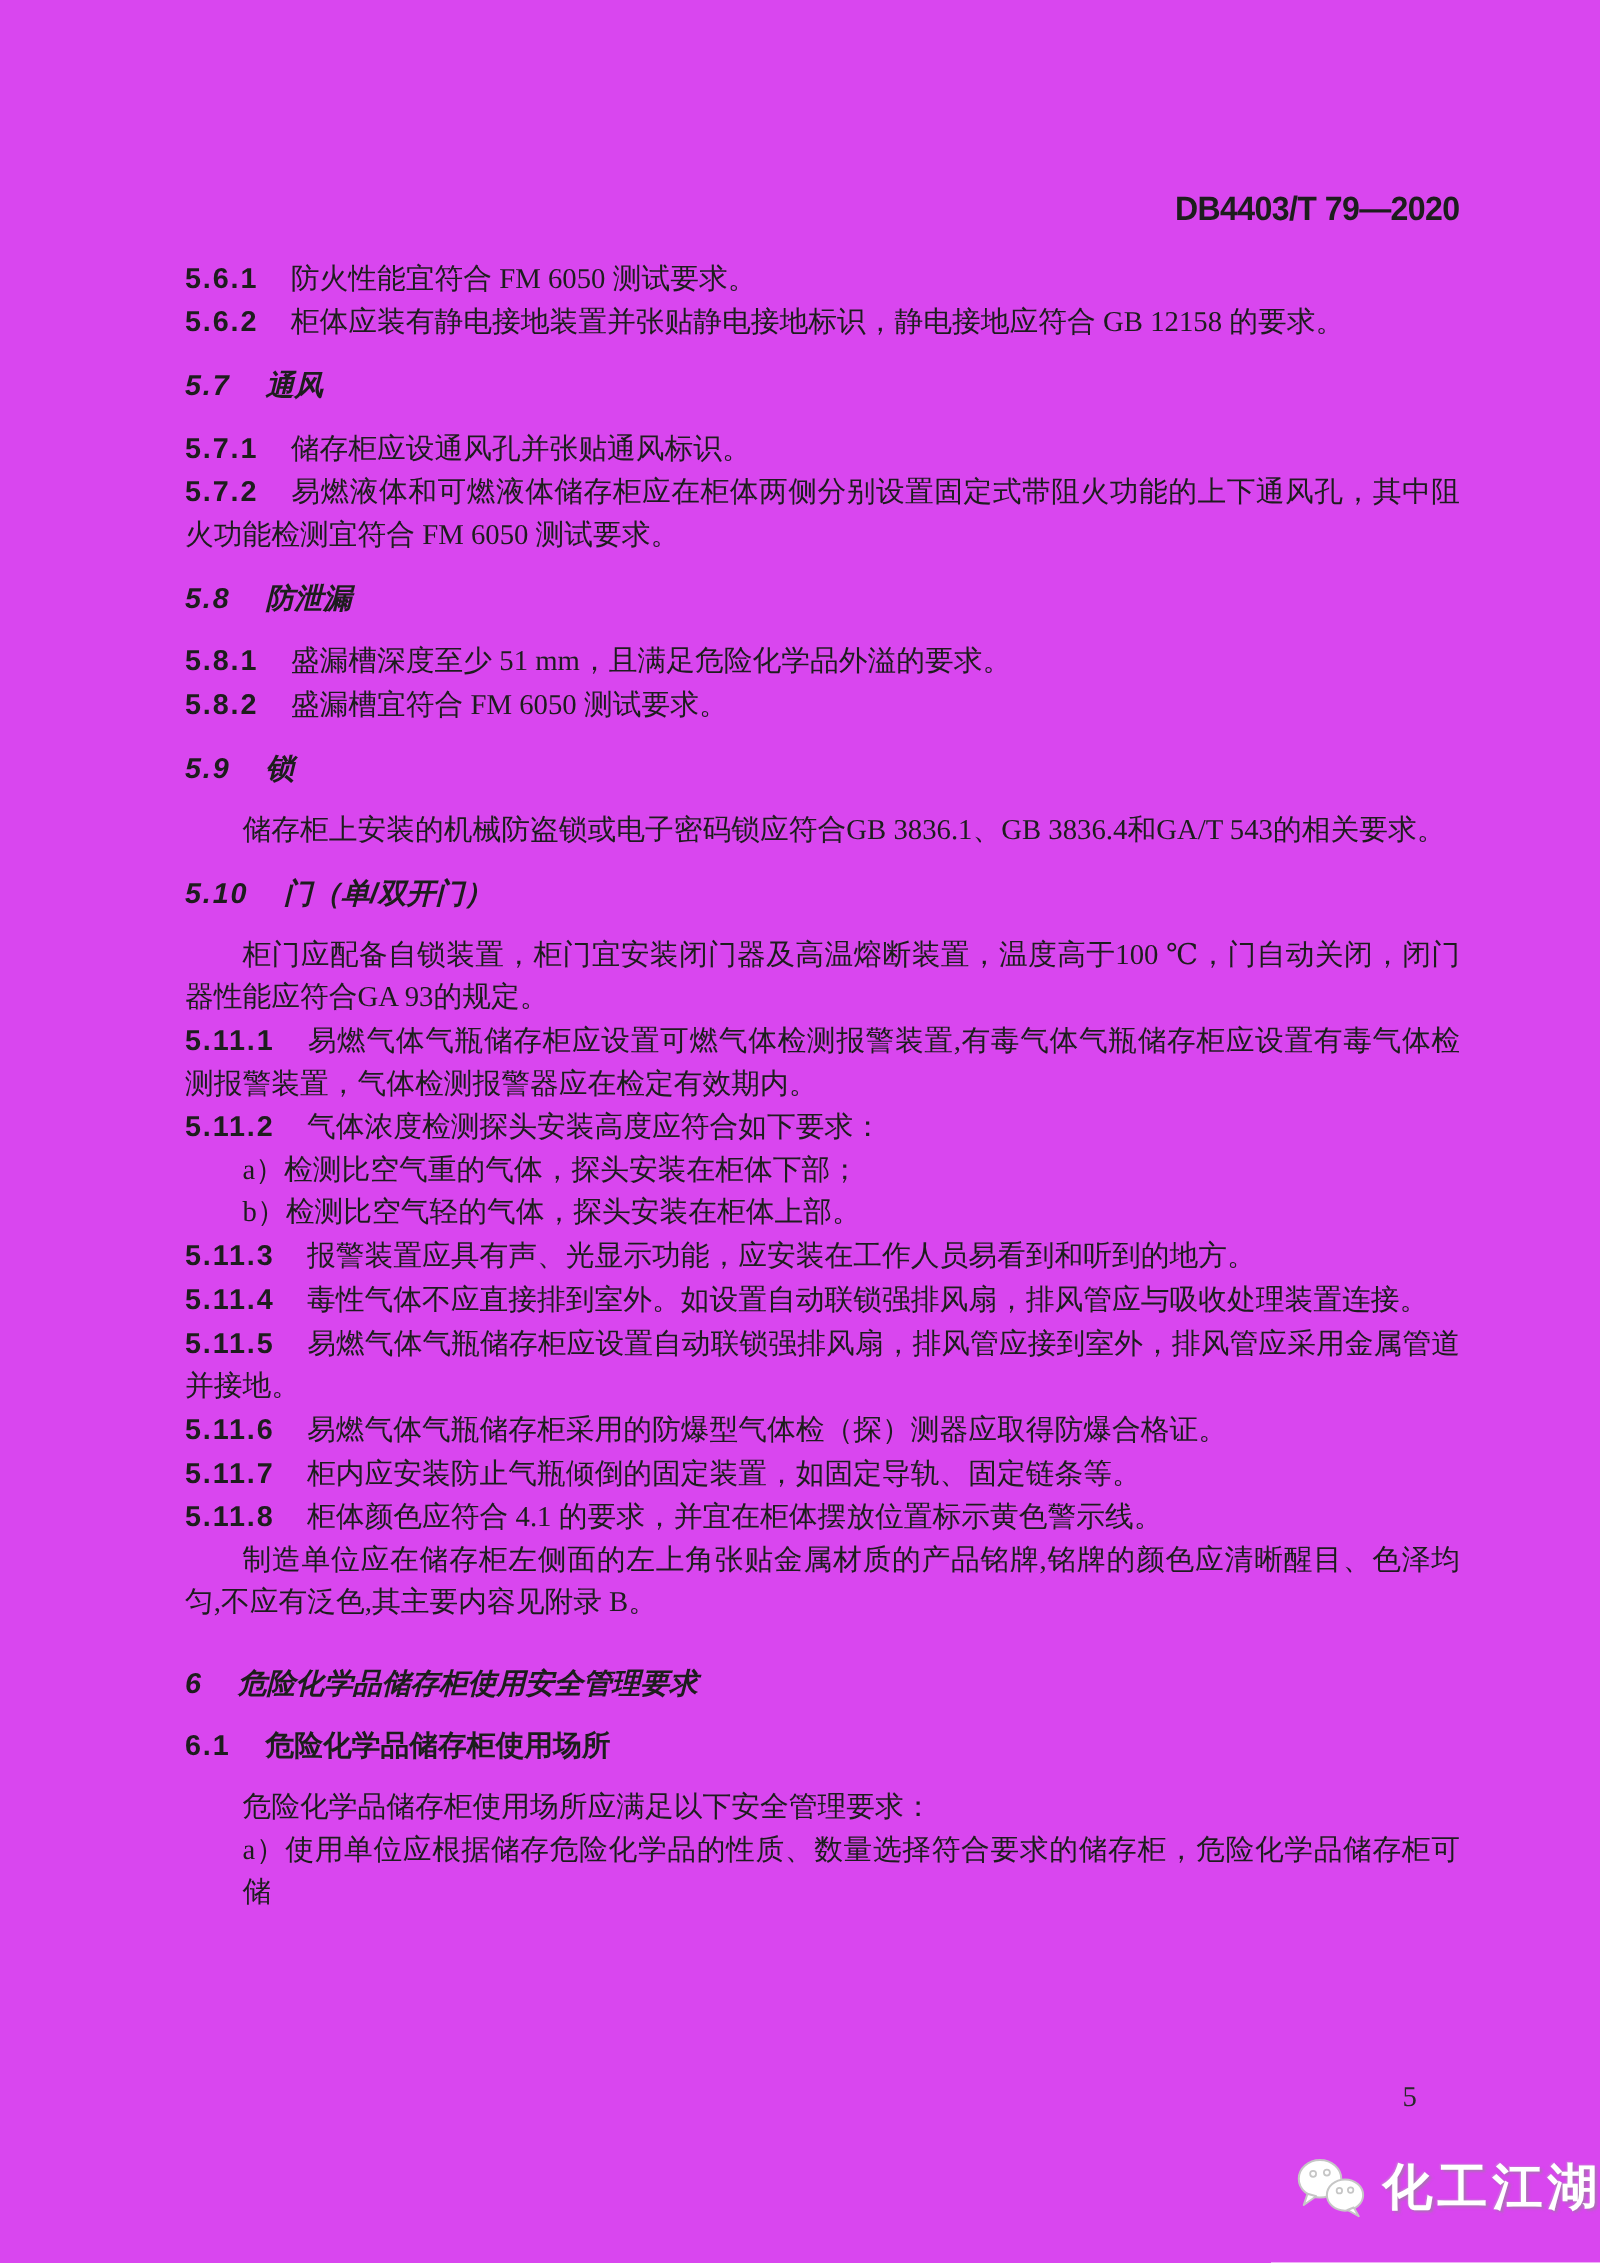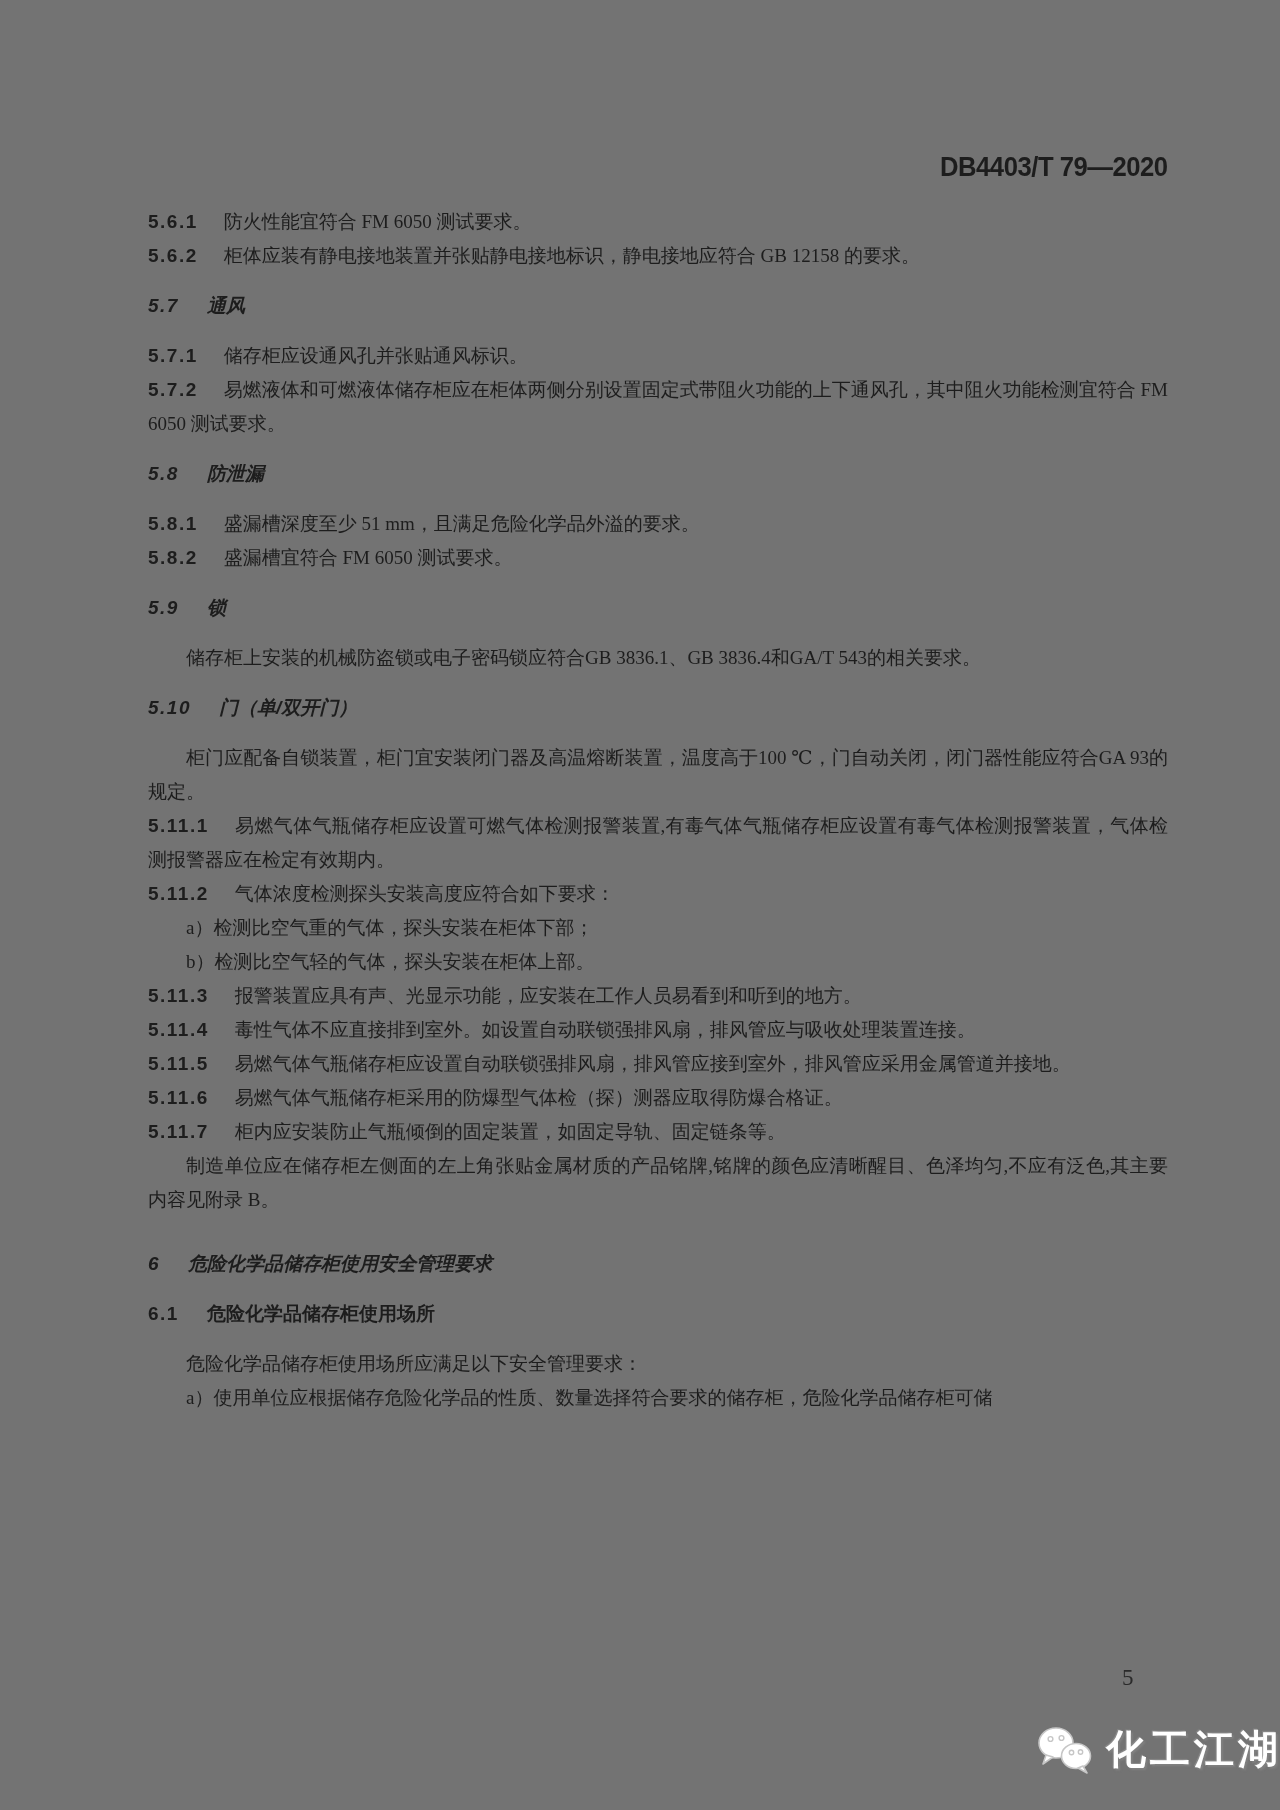"DB4403/T 79—2020" .page { background: #737373 -> #d946ef }
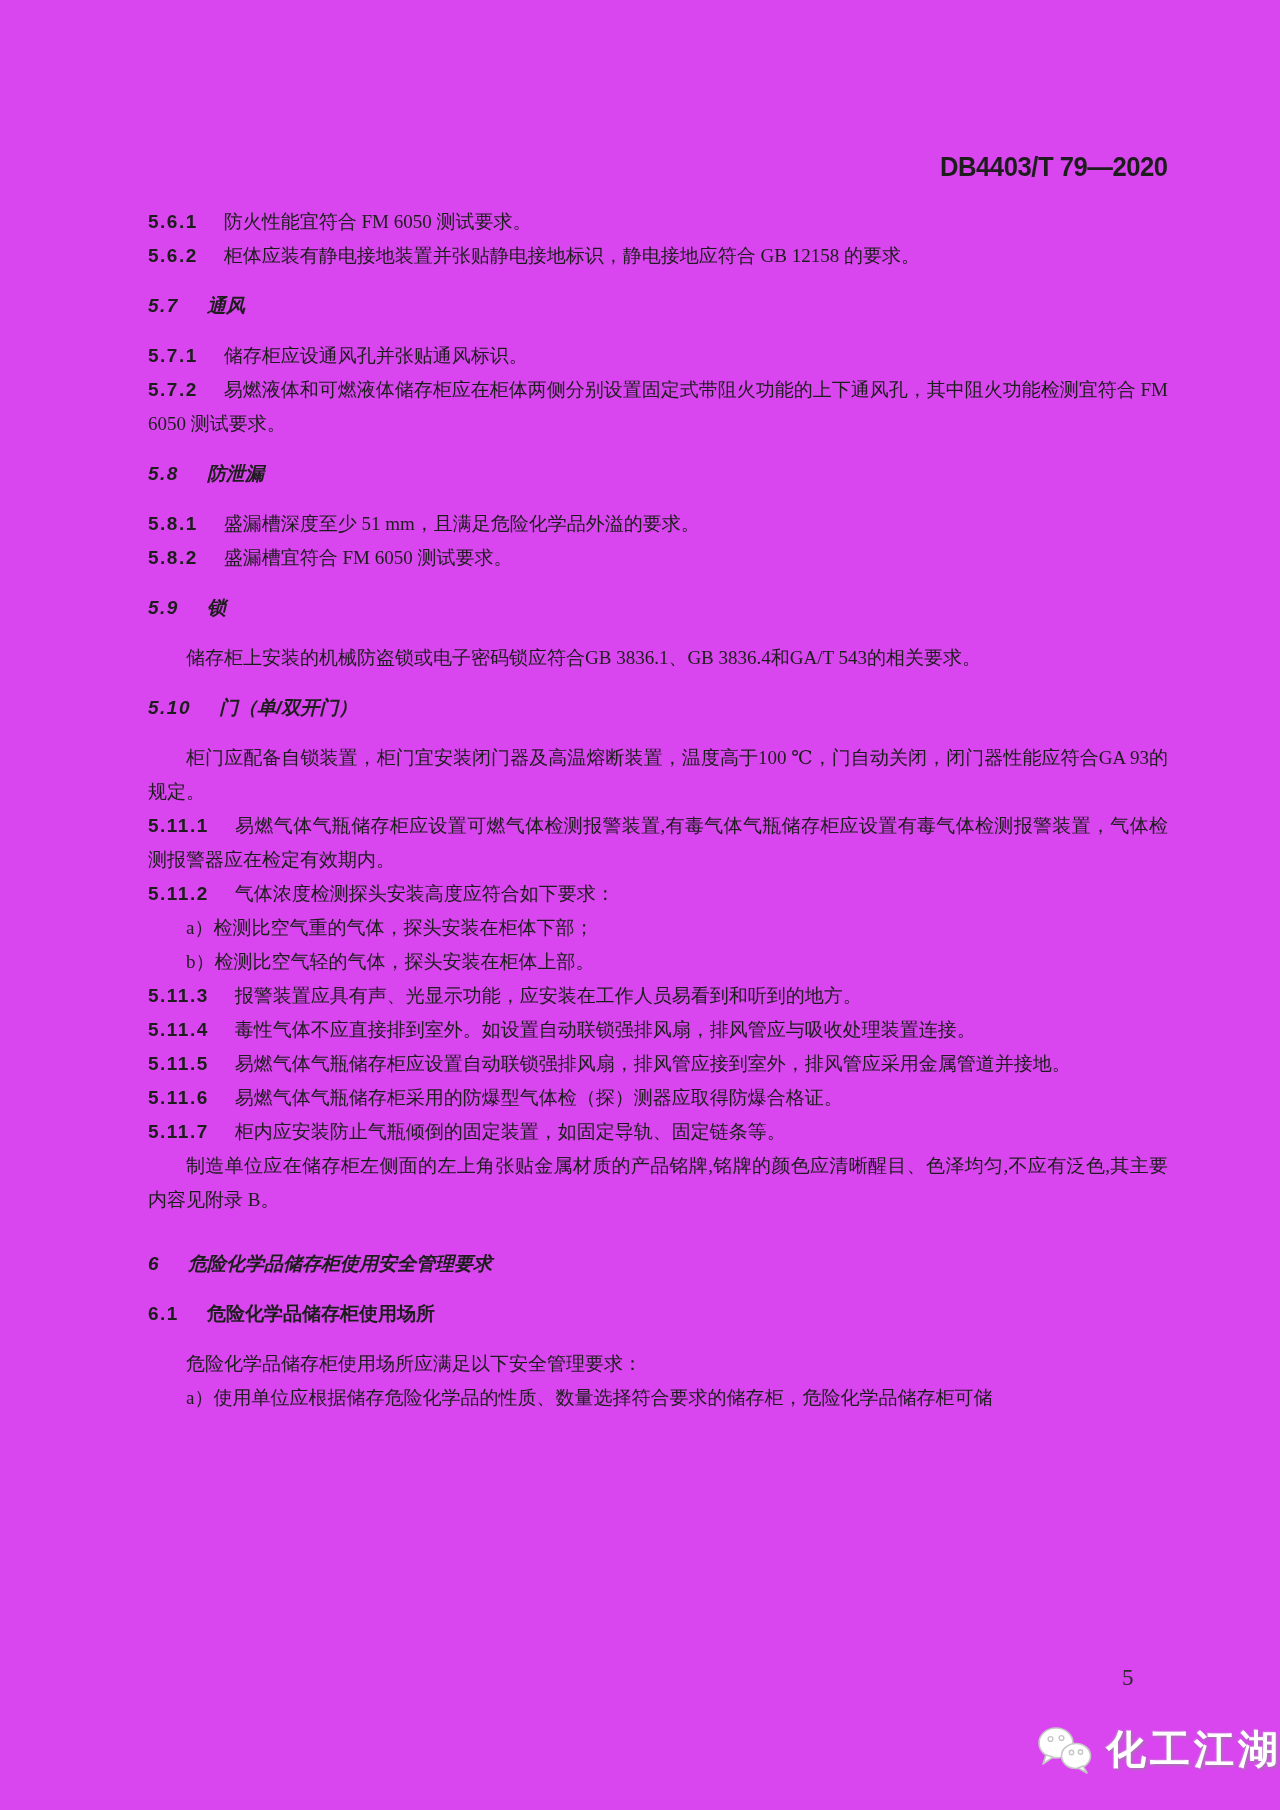"5.6.1 防火性能宜符合 FM 6050 测试要求。" .doc-body { font-size: 19px -> 23px }
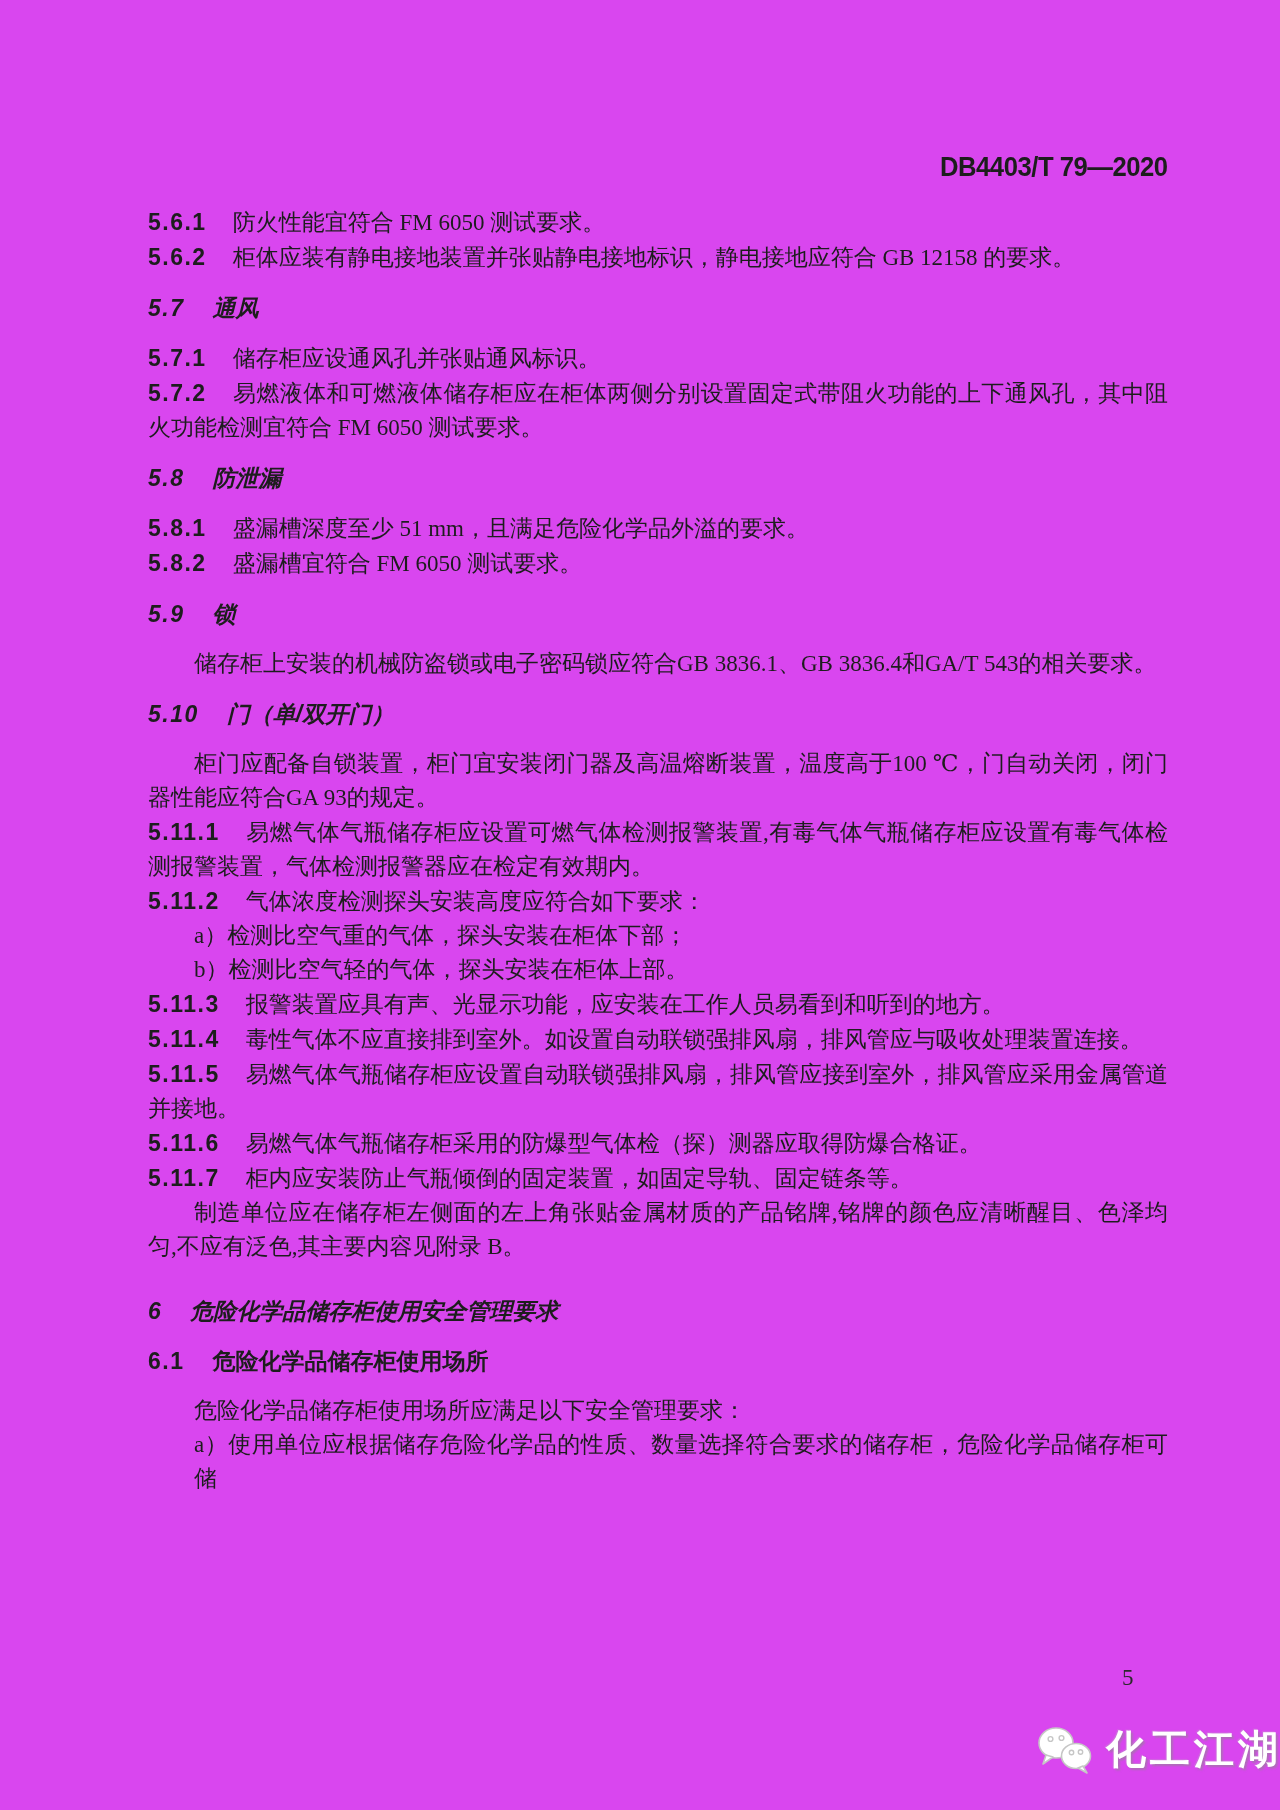"5.11.8 柜体颜色应符合 4.1 的要求，并宜在柜体摆放位置标示黄色警示线。" div.block { html: none -> <div><span>5.11.8</span><span>柜体颜色应符合 4.1 的要求，并宜在柜体摆放位置标示黄色警示线。</span></div> }
